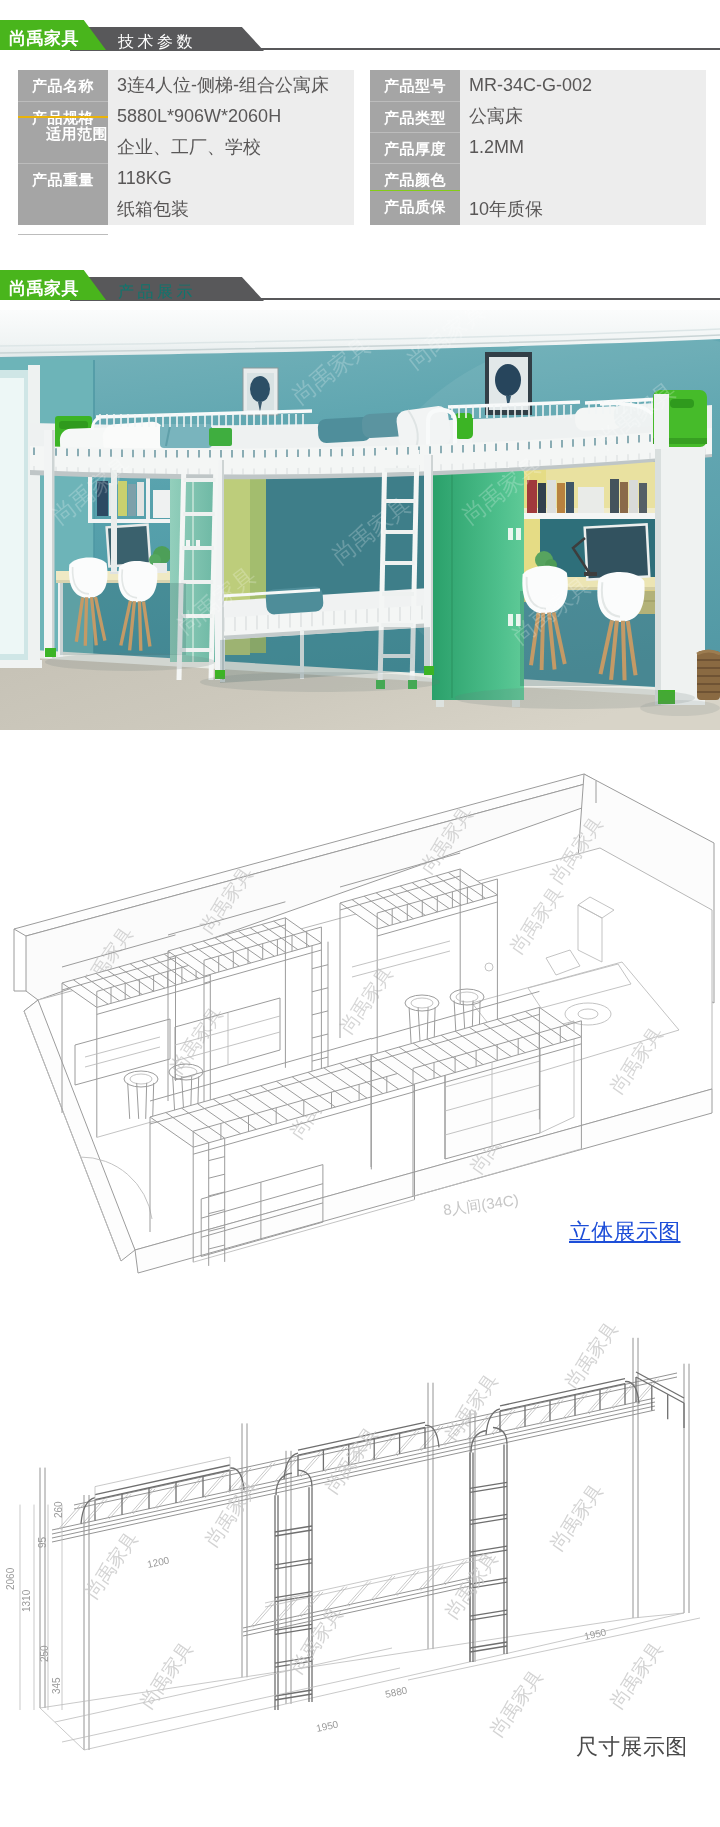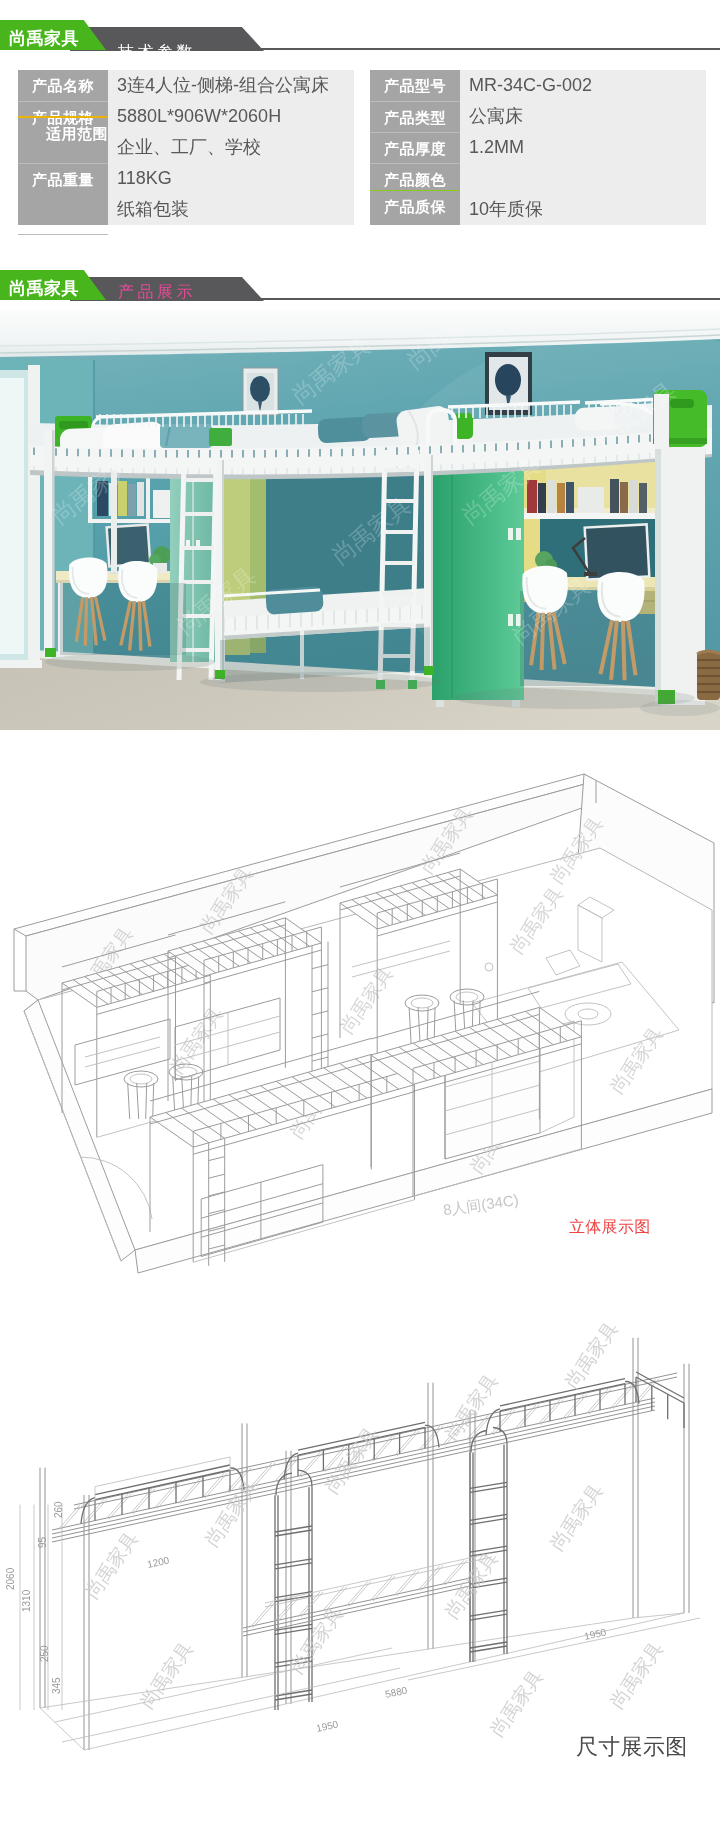"技术参数" div.abs { margin-top: 10px -> none }
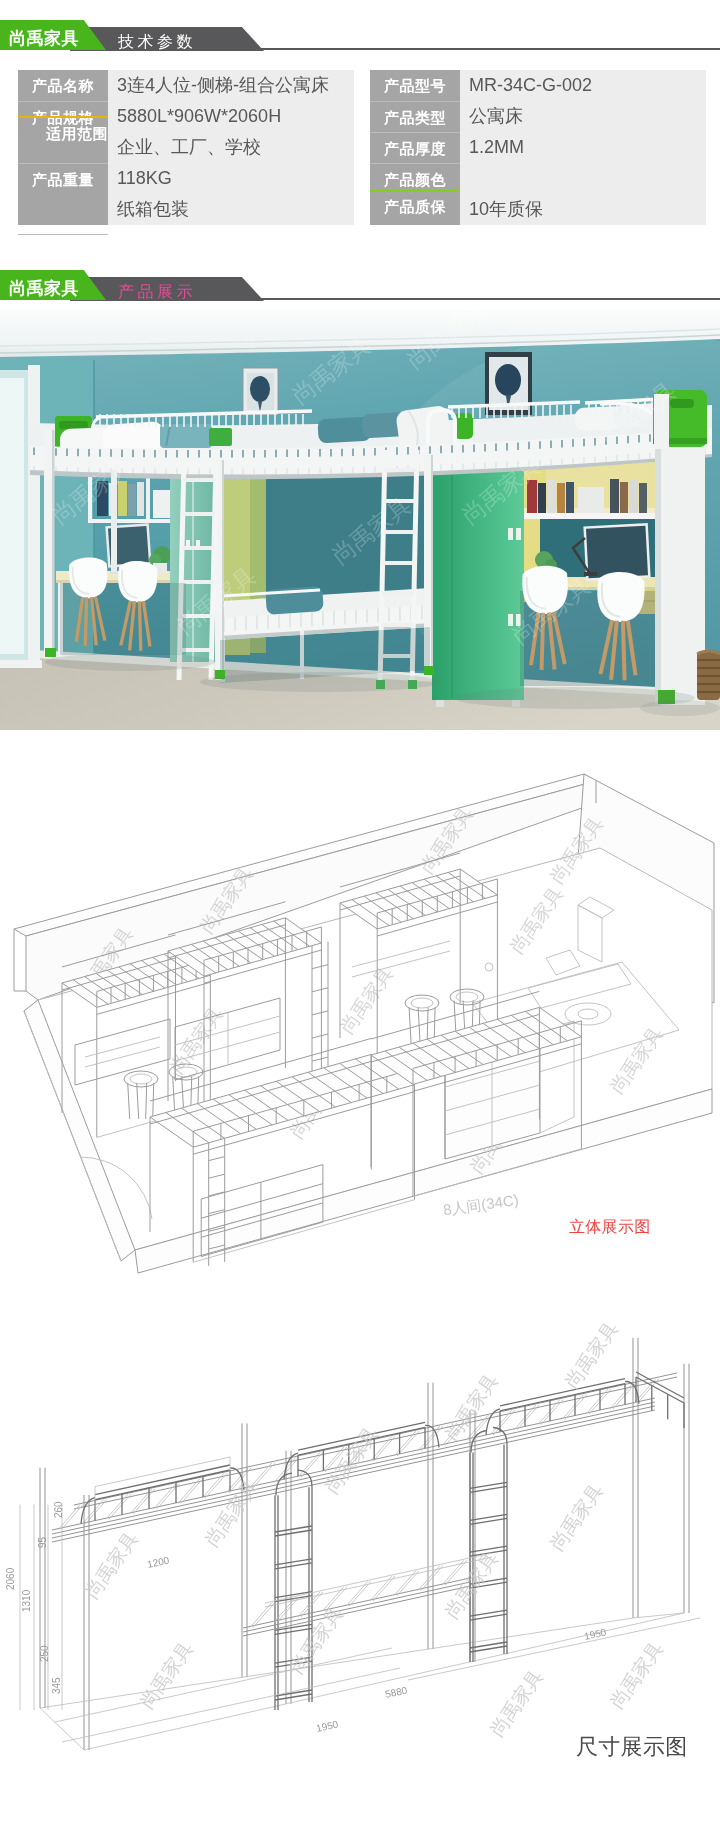"产品展示" div.abs { color: #ec4899 -> #0f766e }
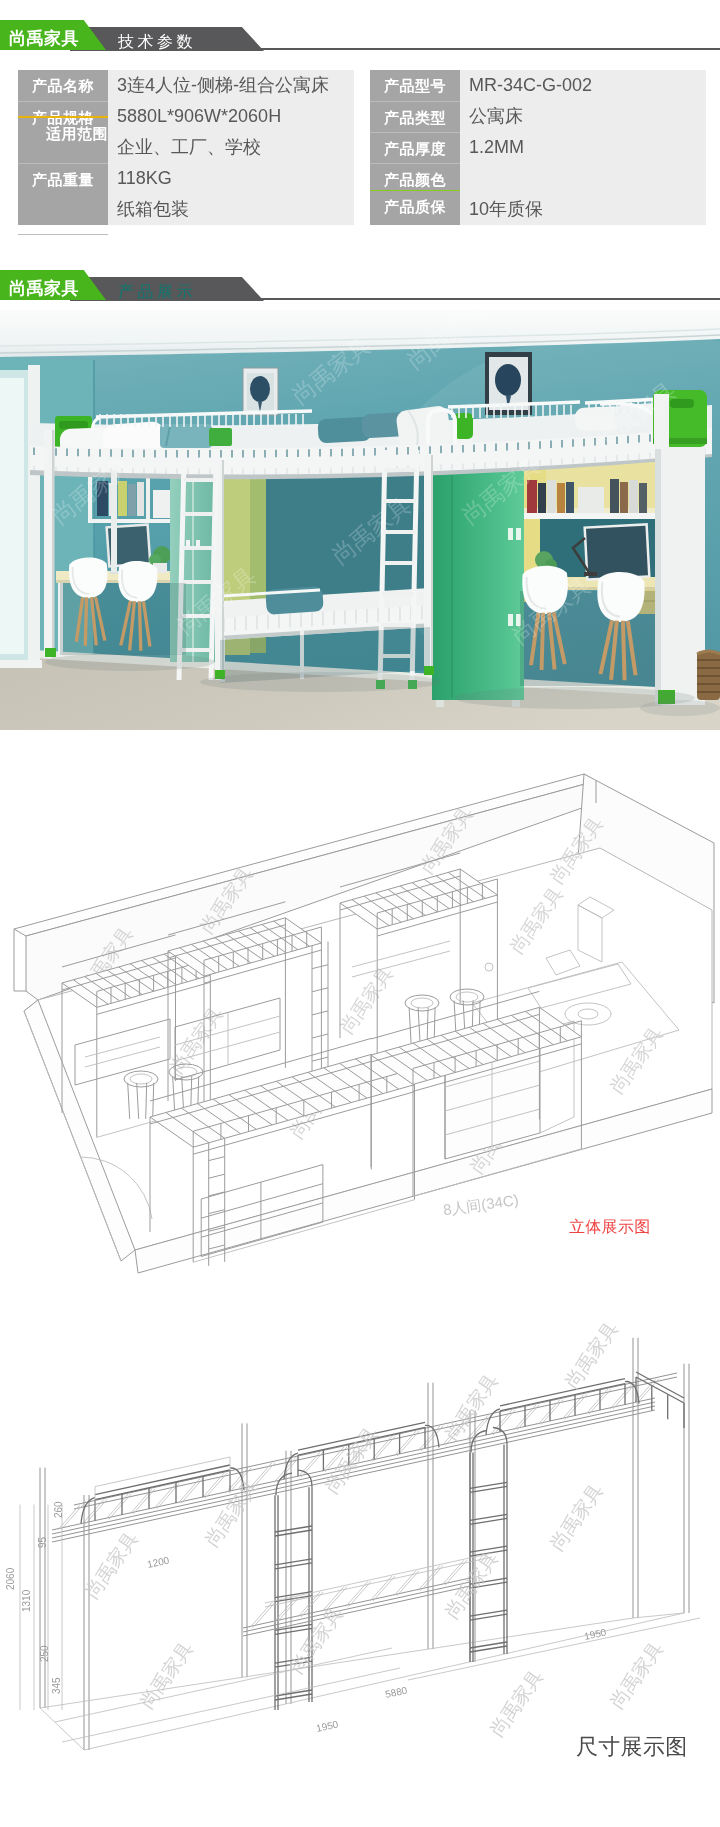"立体展示图" div.abs { color: #ef4444 -> #1d4ed8; font-size: 16px -> 22px; text-decoration: none -> underline }
